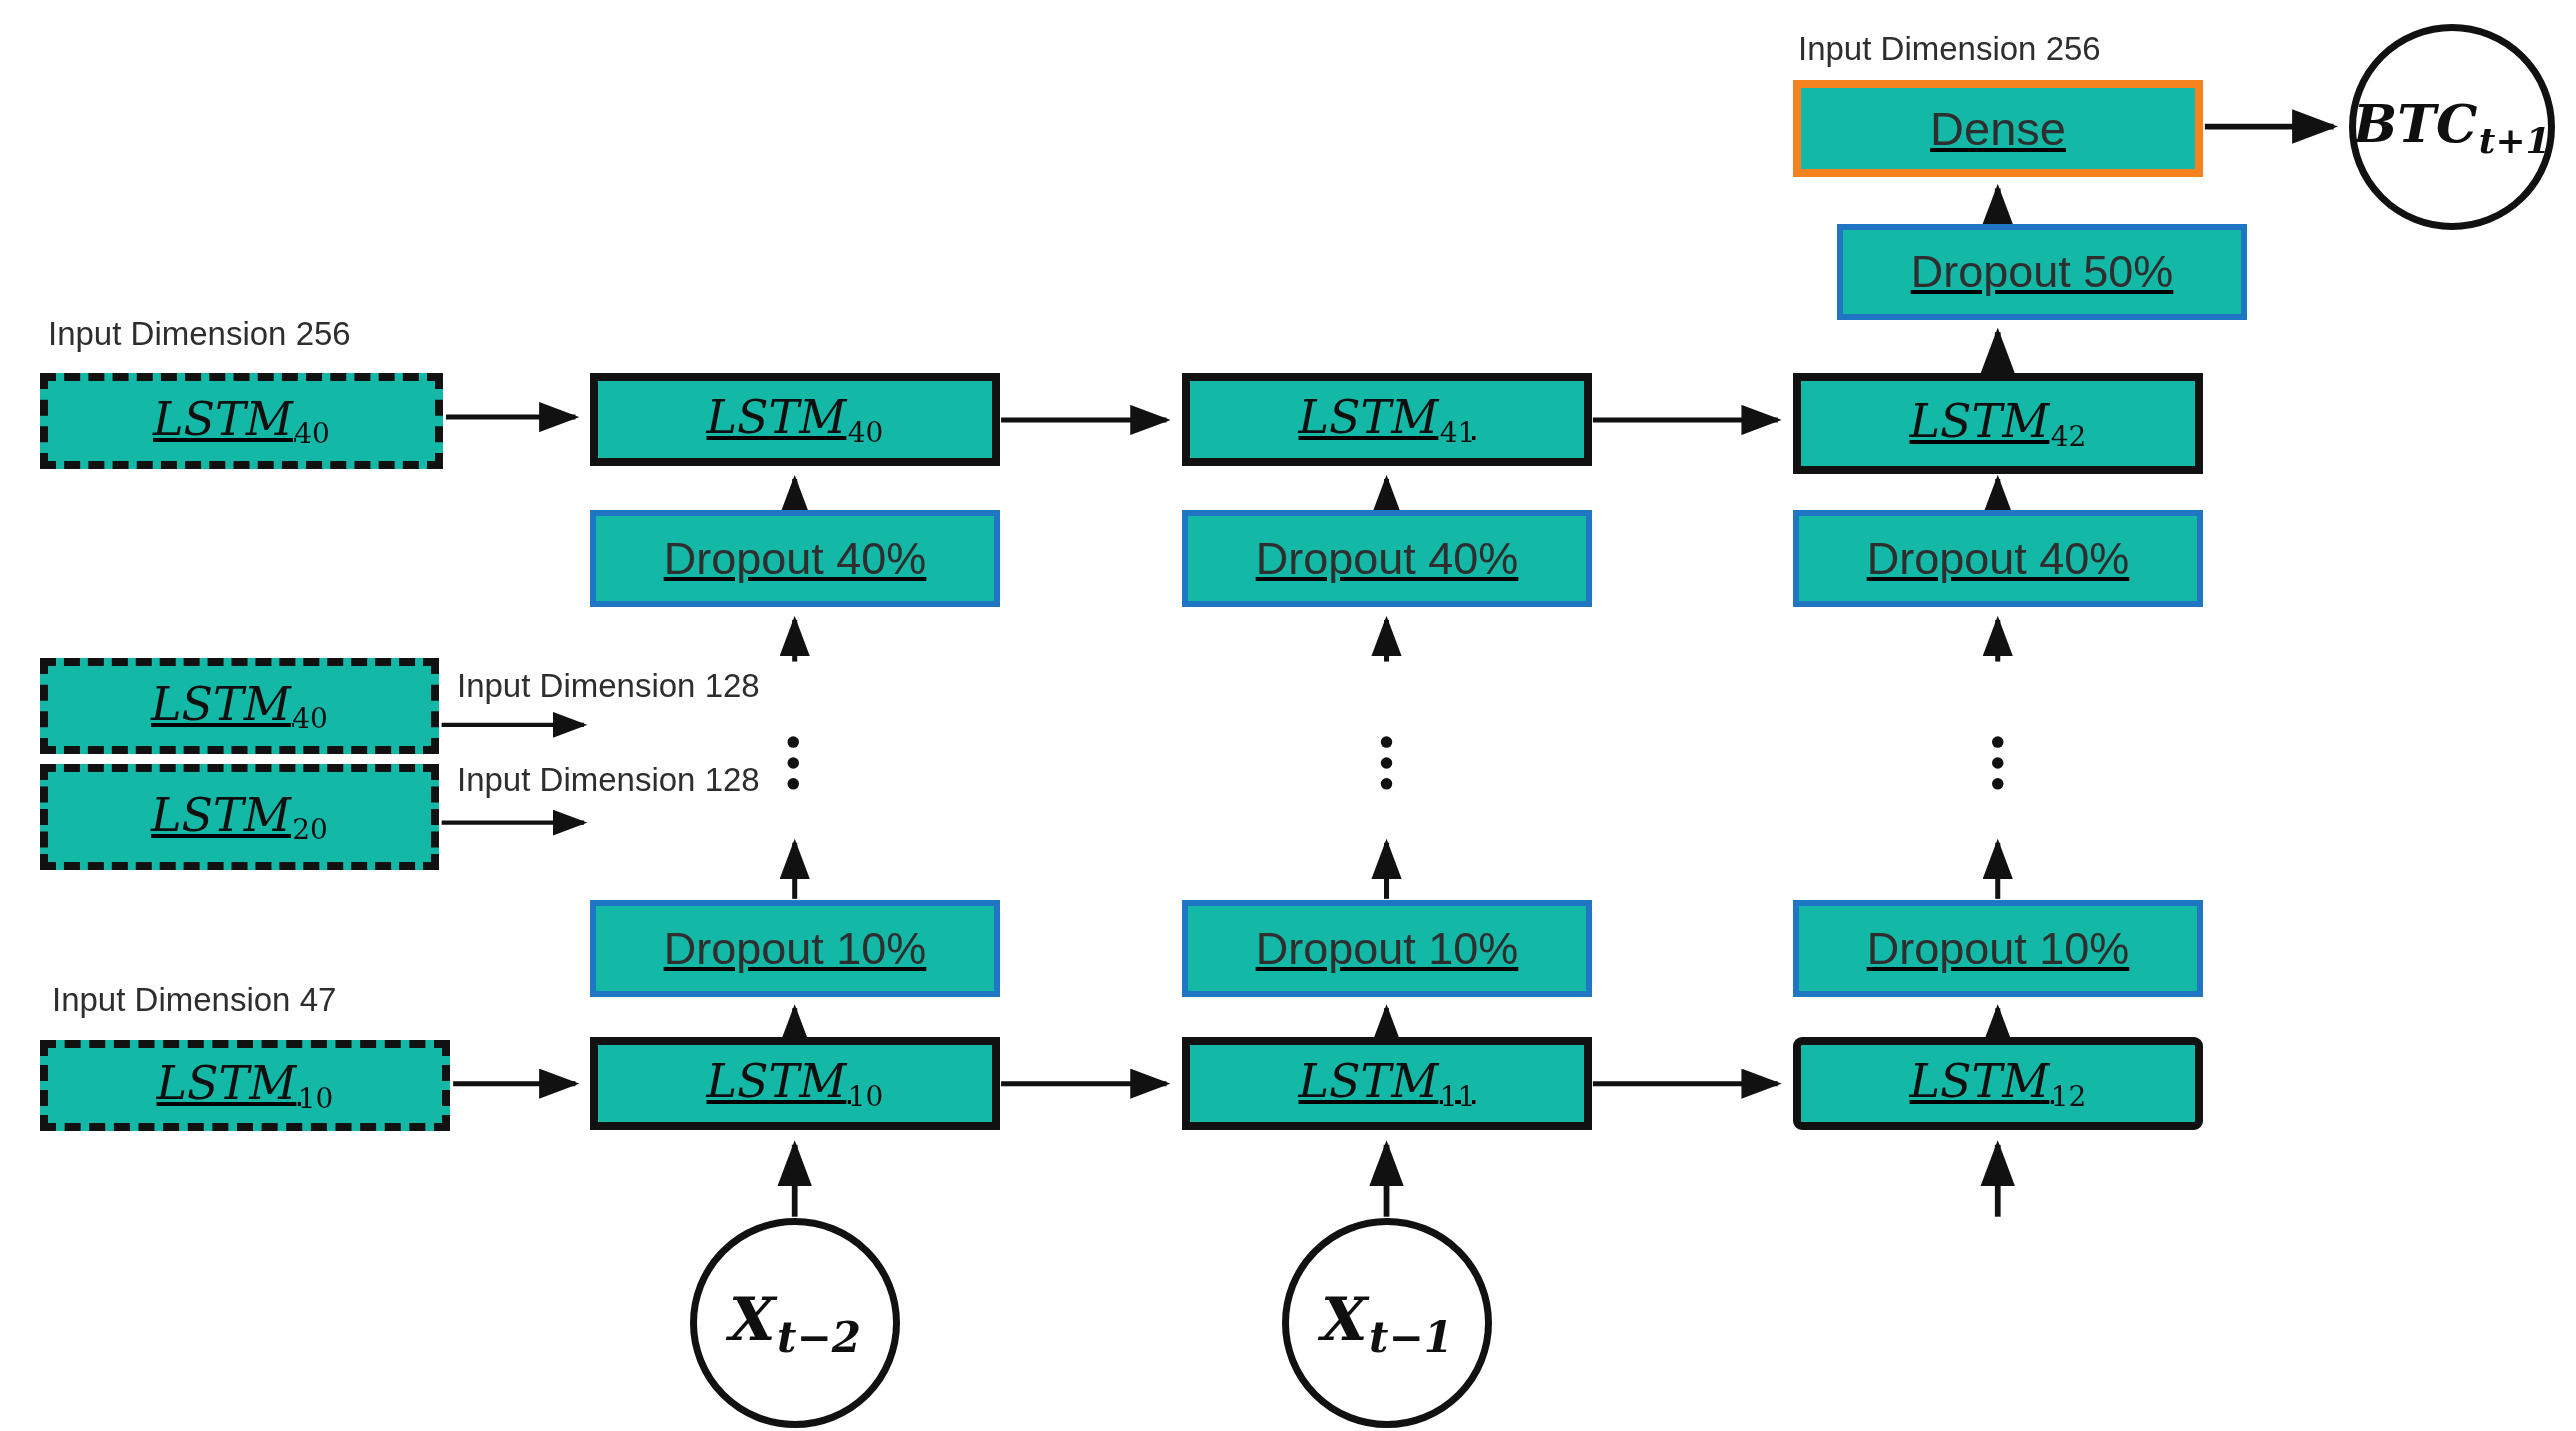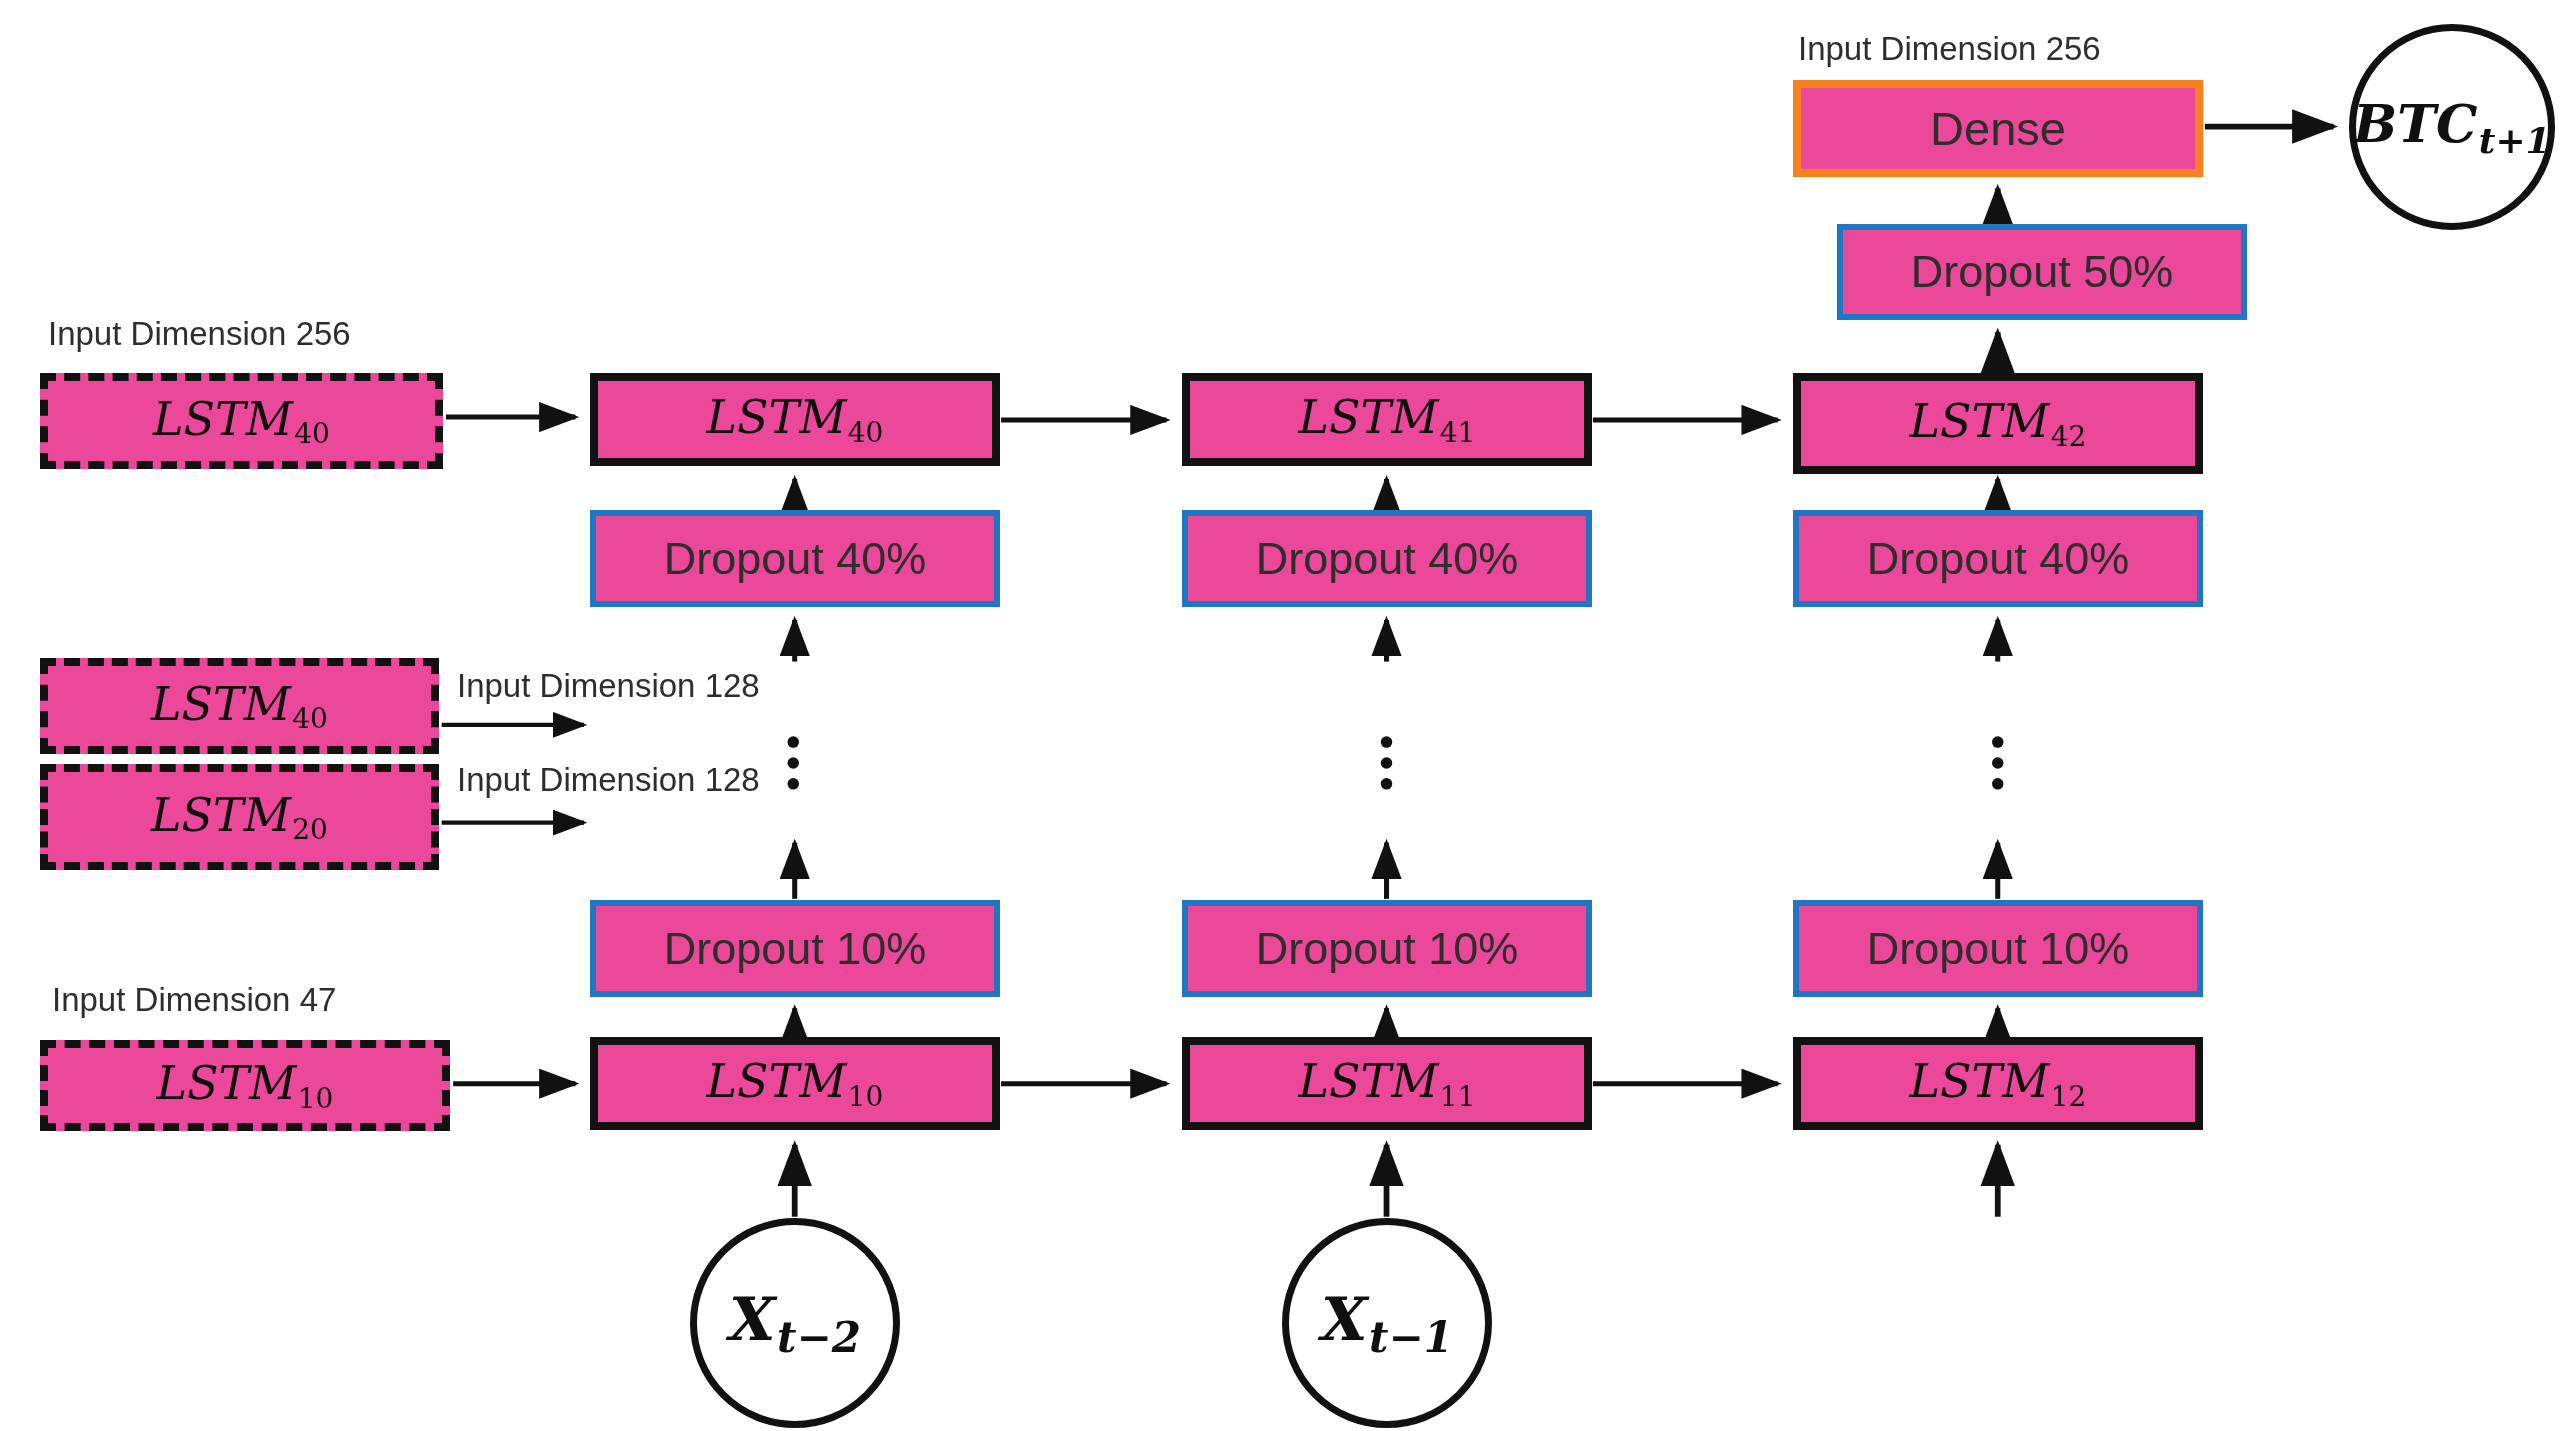"Dense" .box { background: #ec4899 -> #14b8a6; text-decoration: none -> underline }
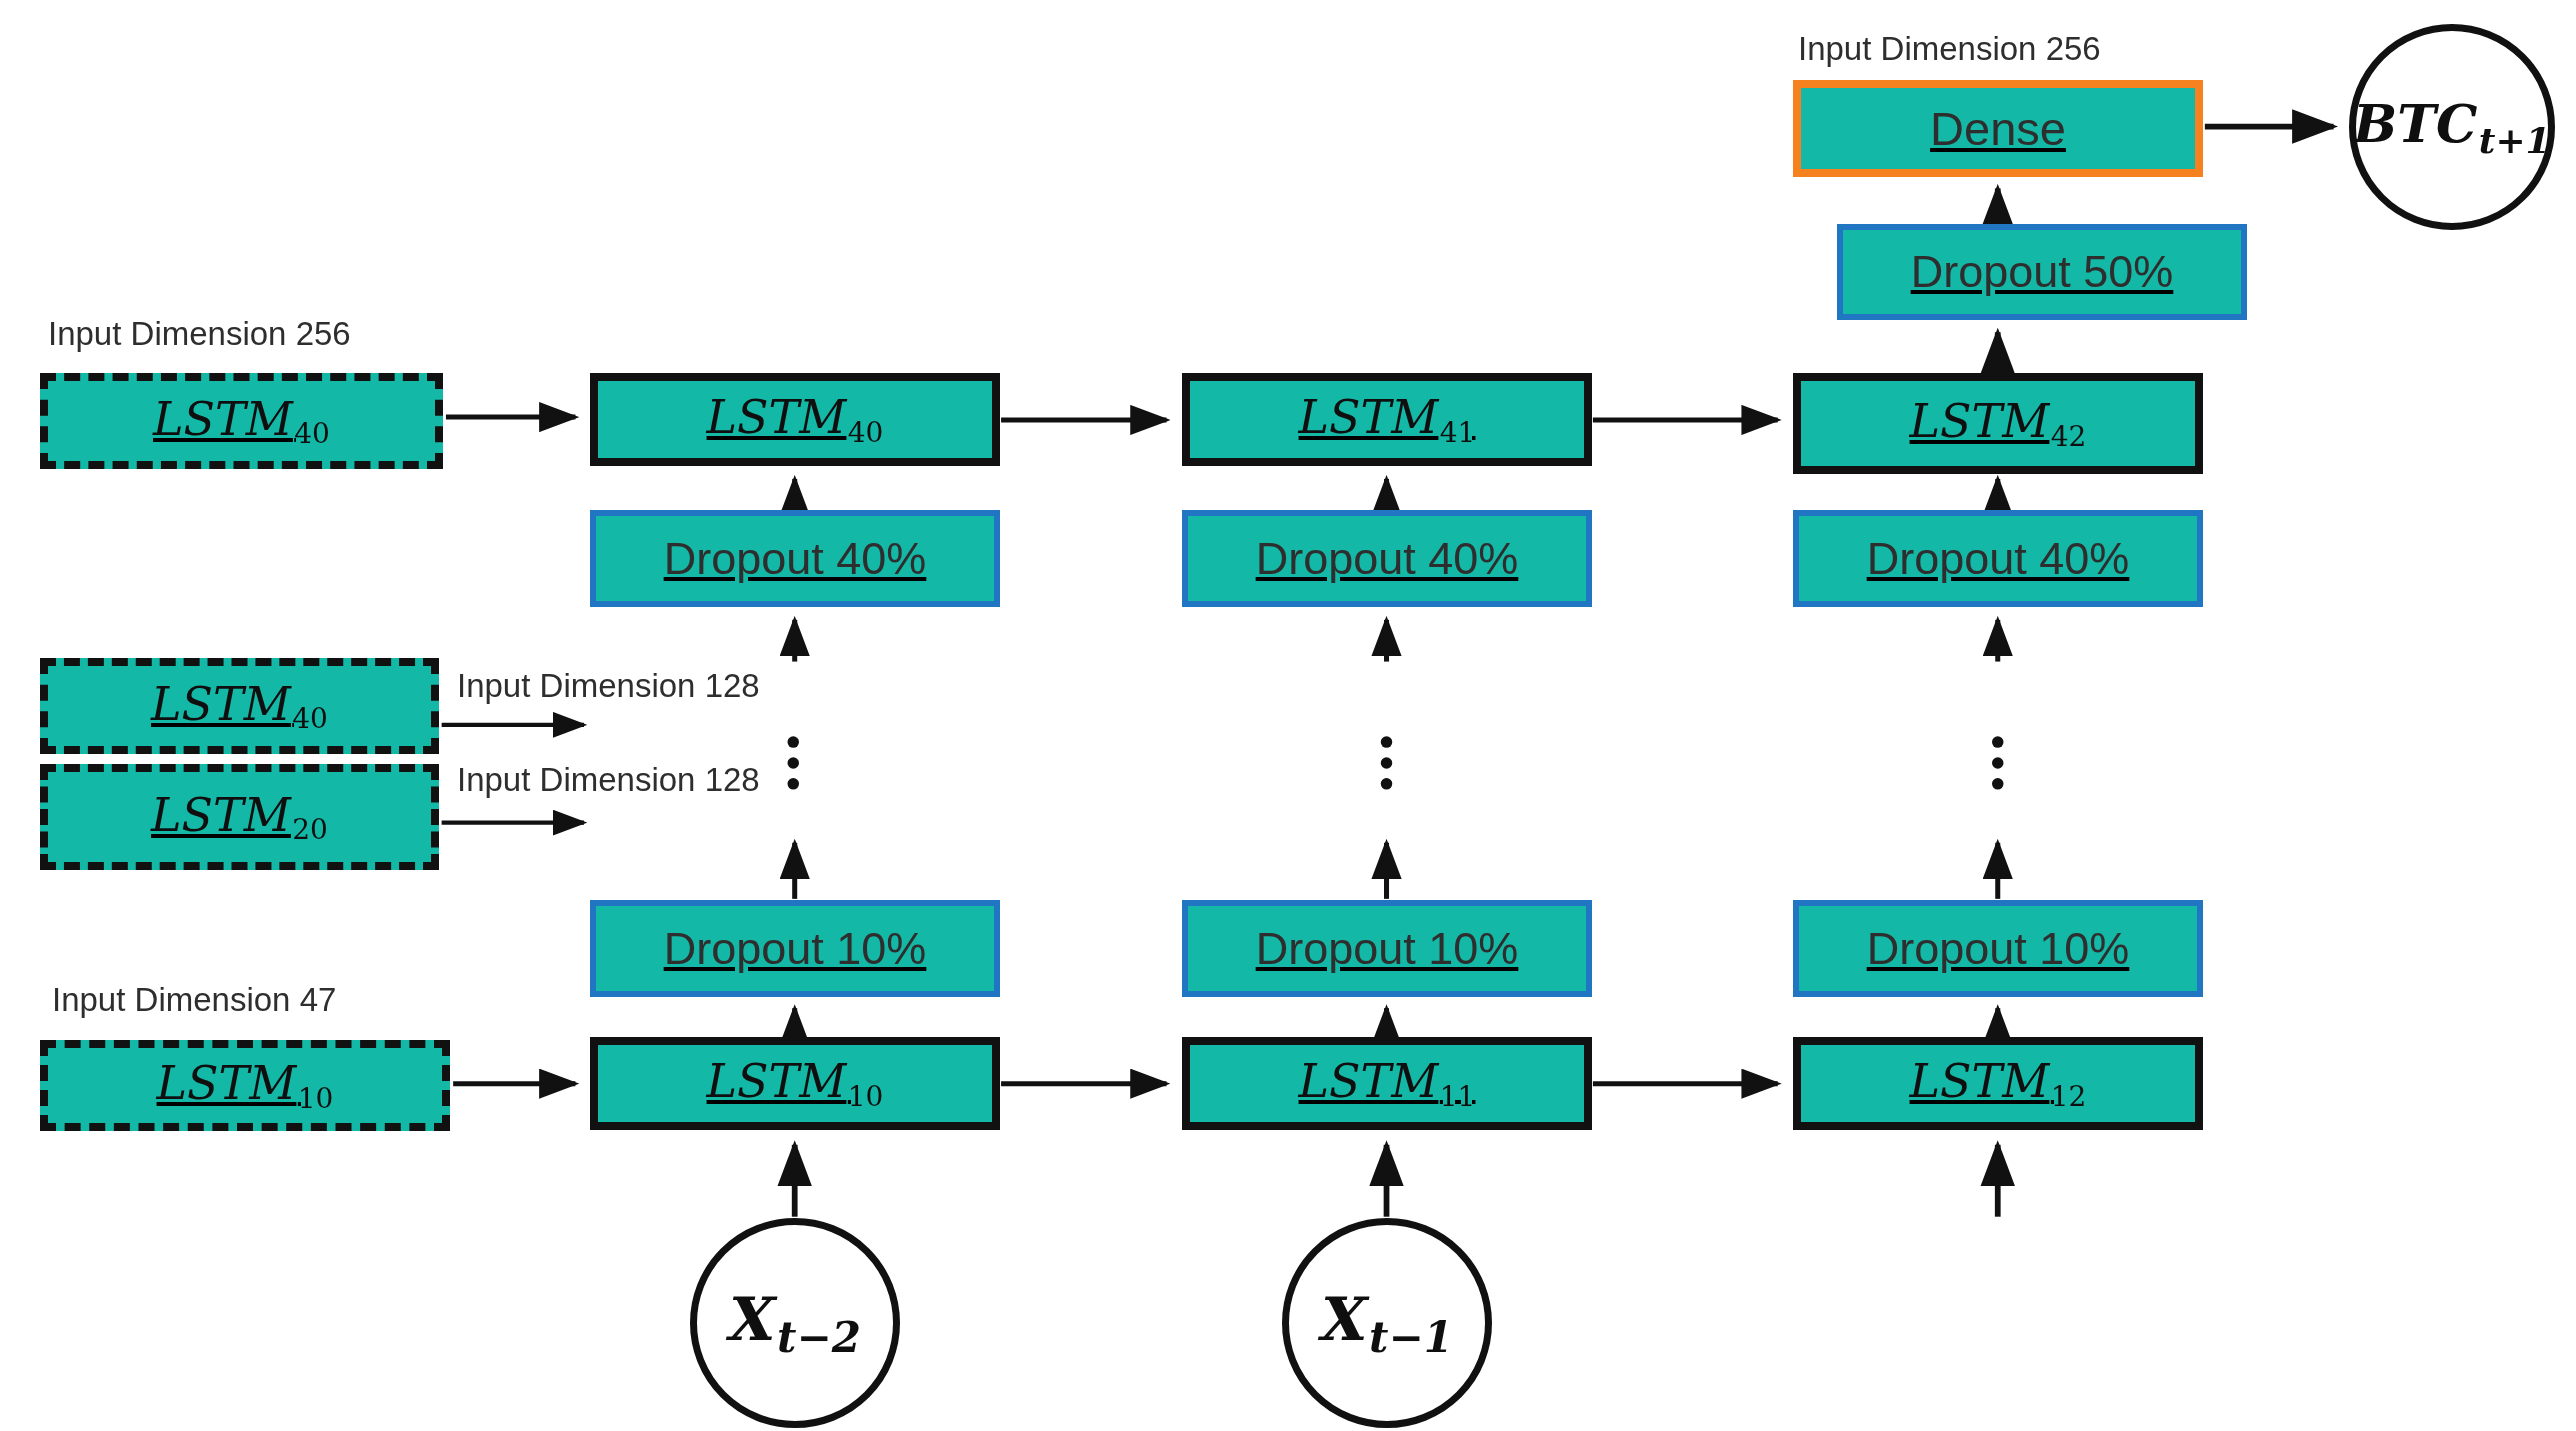"LSTM12" div.box { border-radius: none -> 9px }
